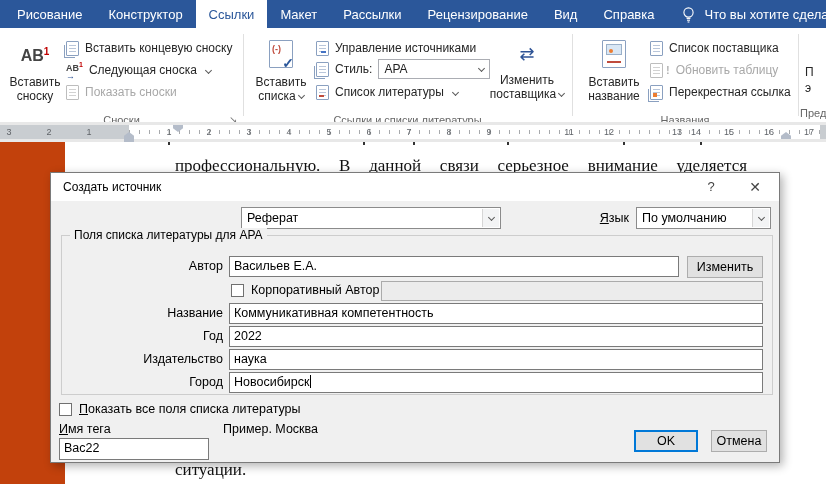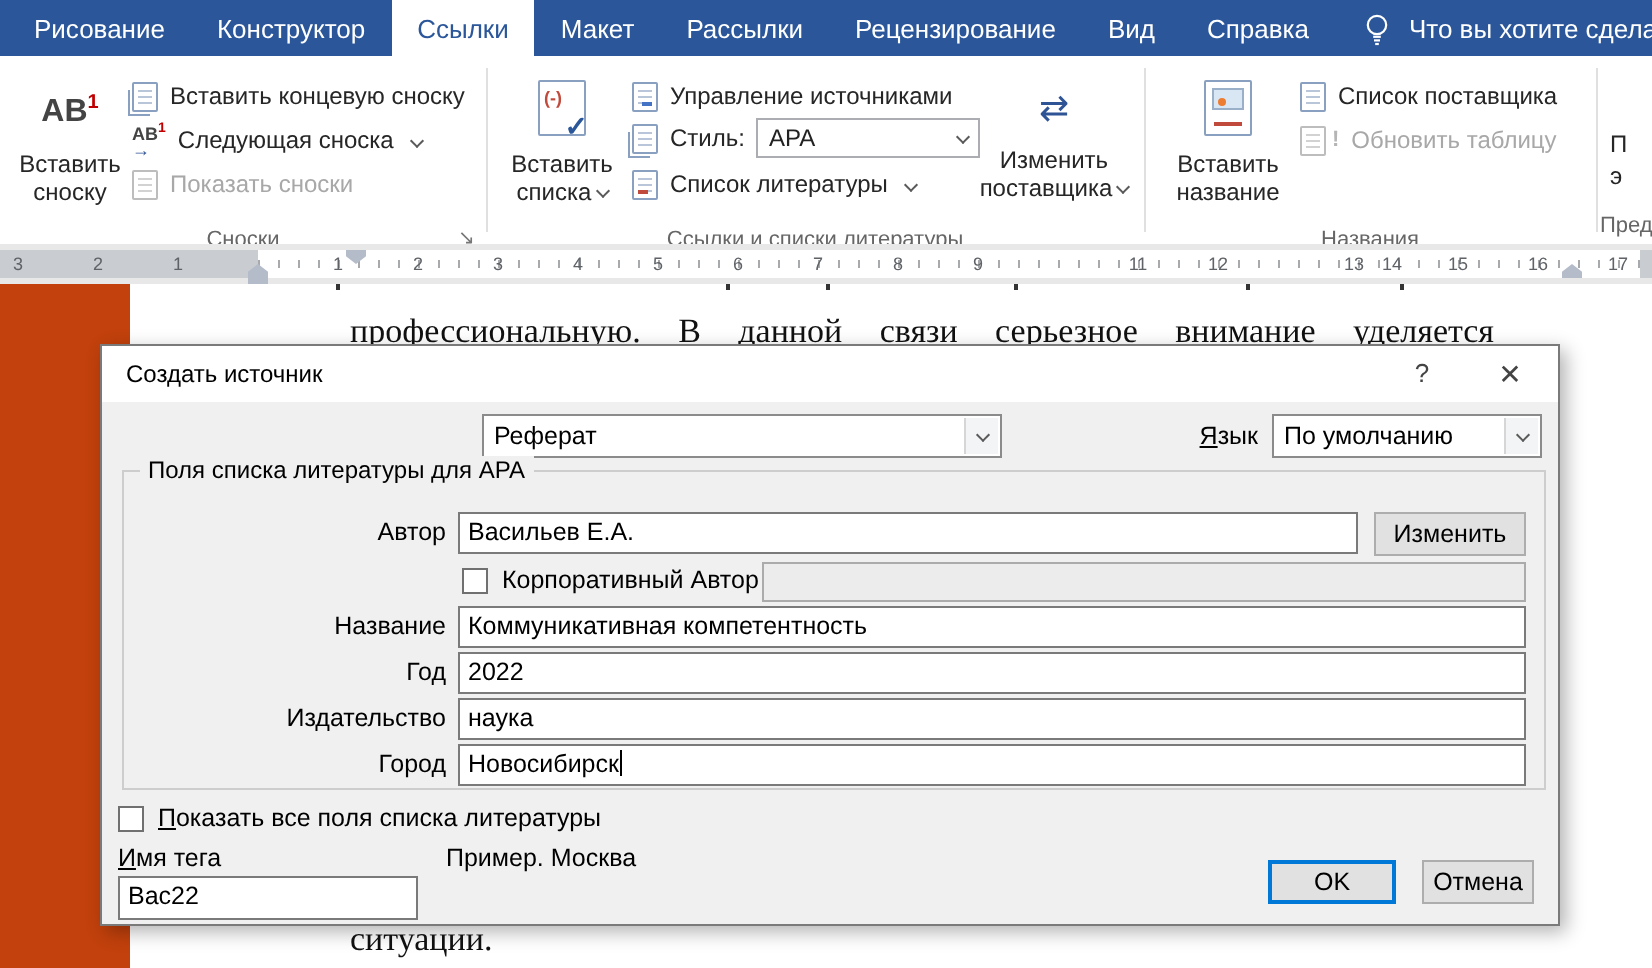"Перекрестная ссылка" div.rrow { html: none -> <div> <span></span> <span>Перекрестная ссылка</span> </div> }
